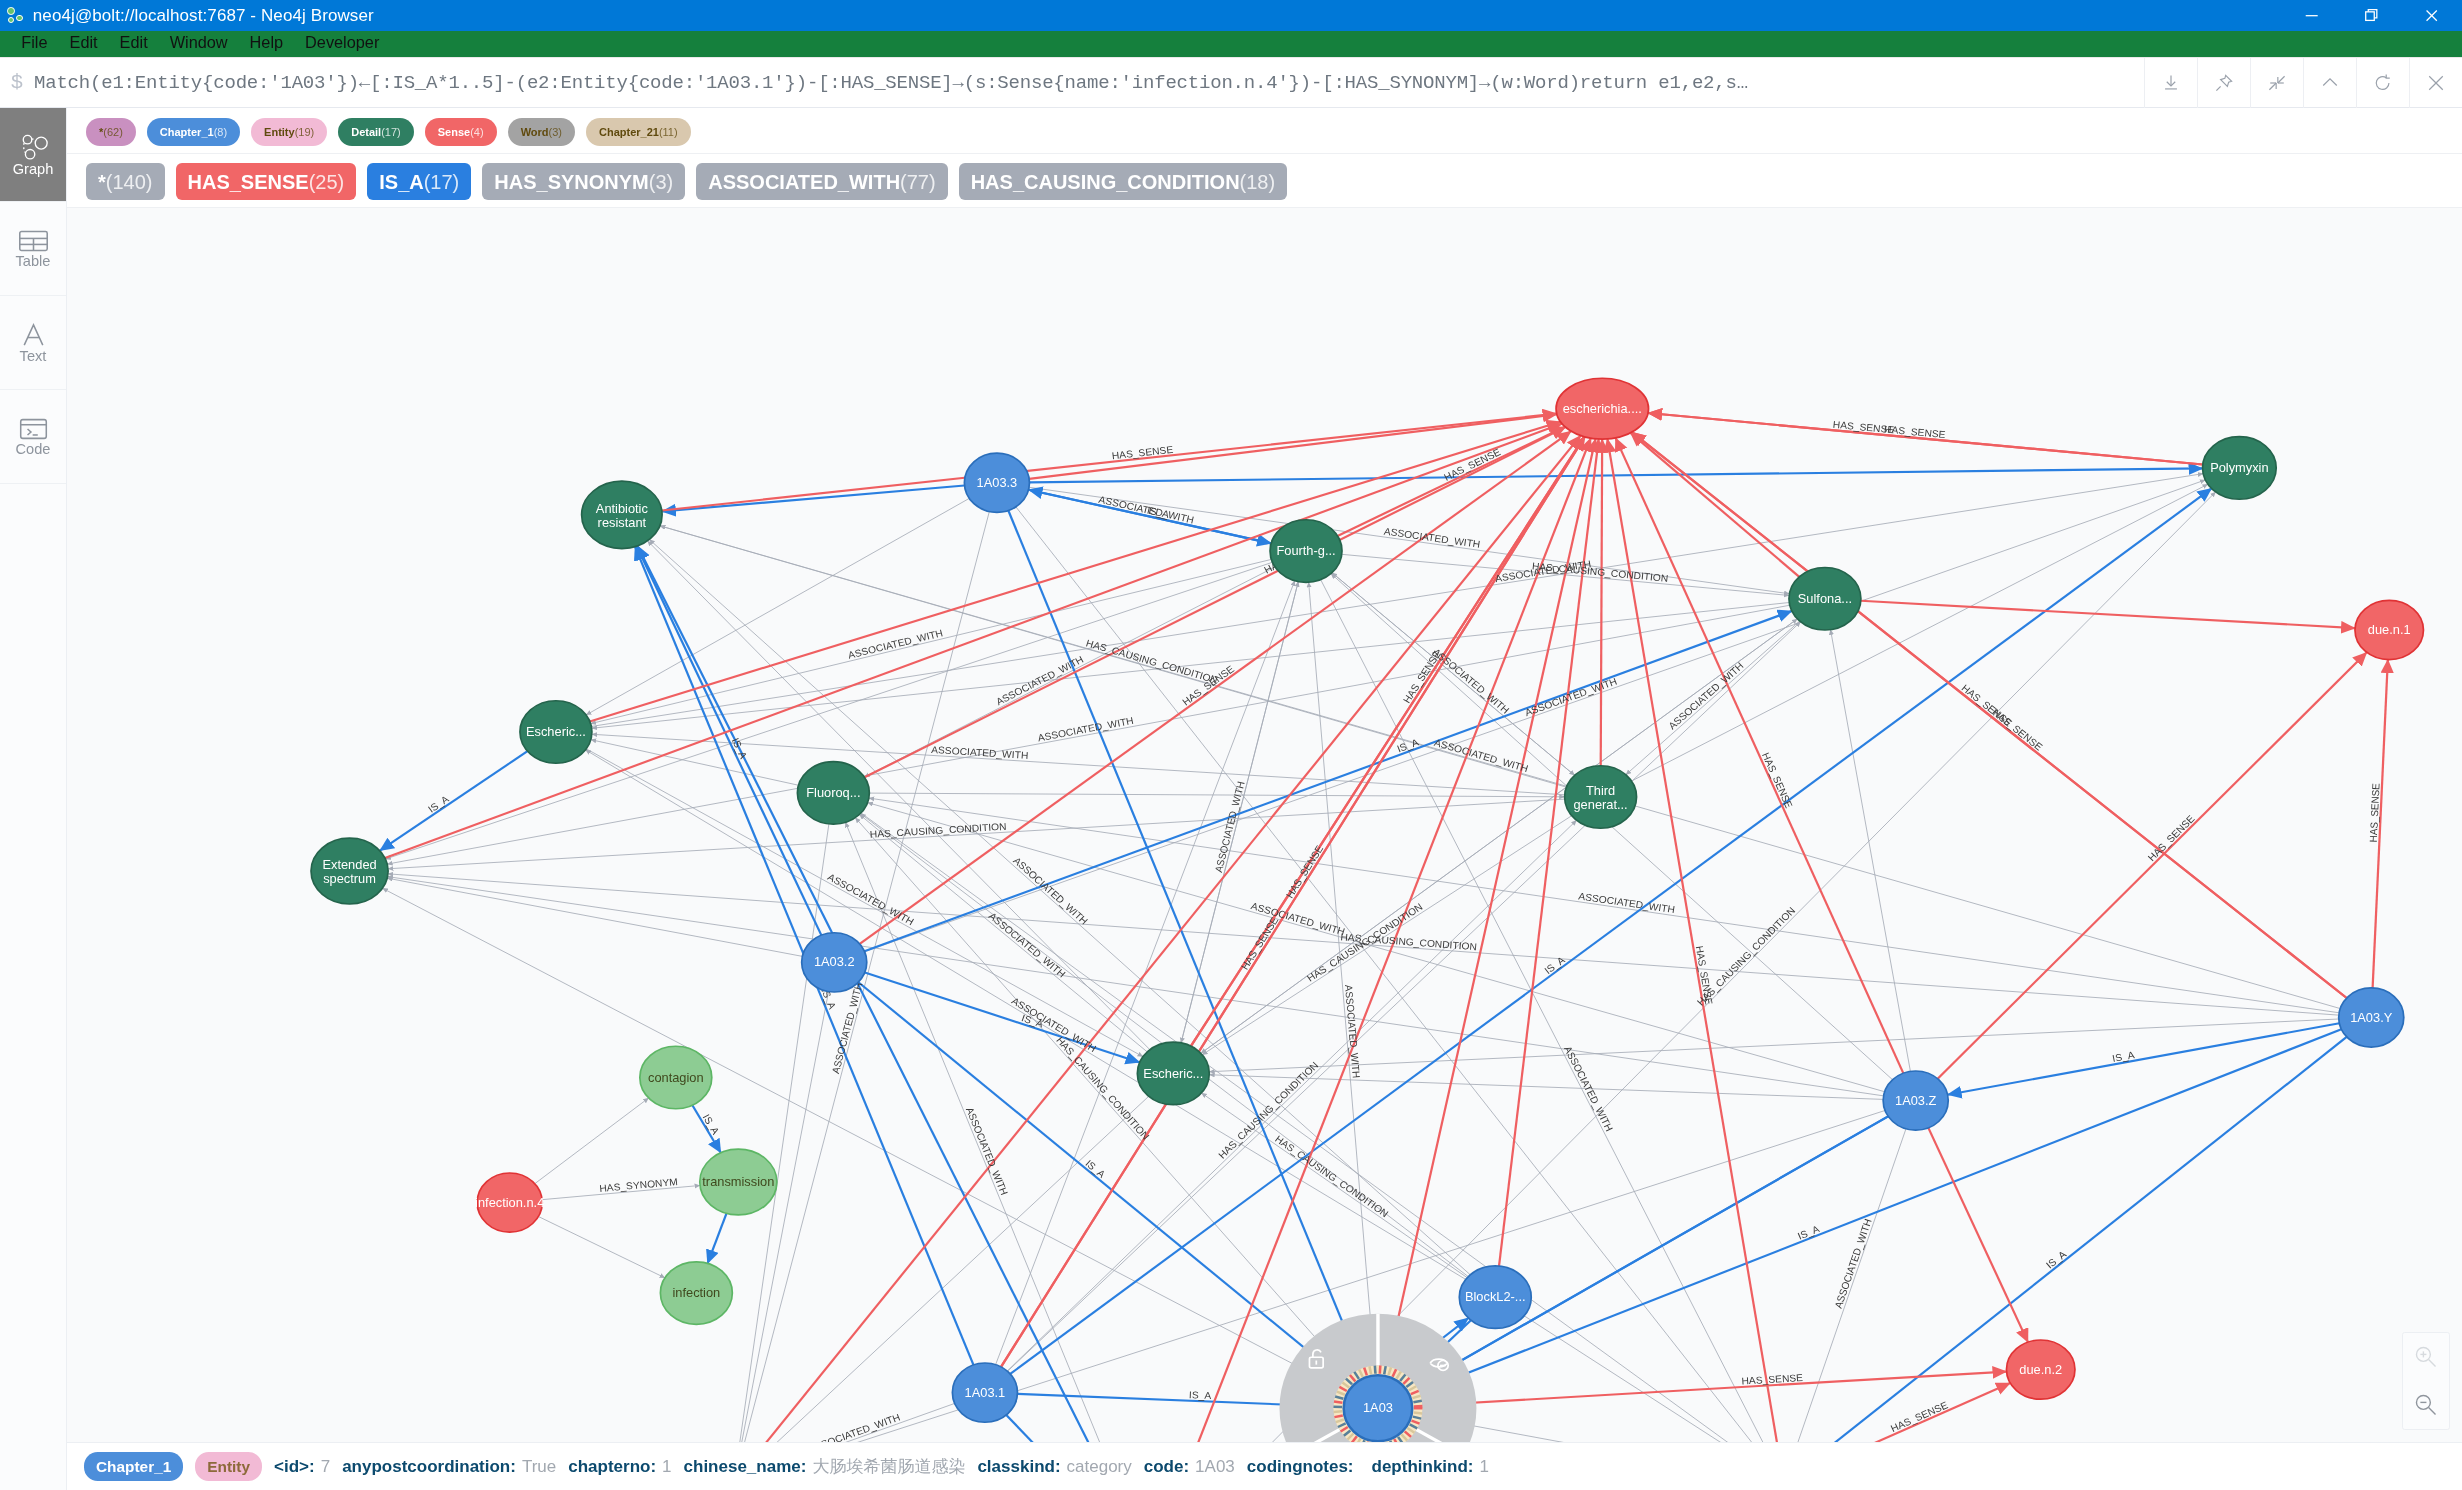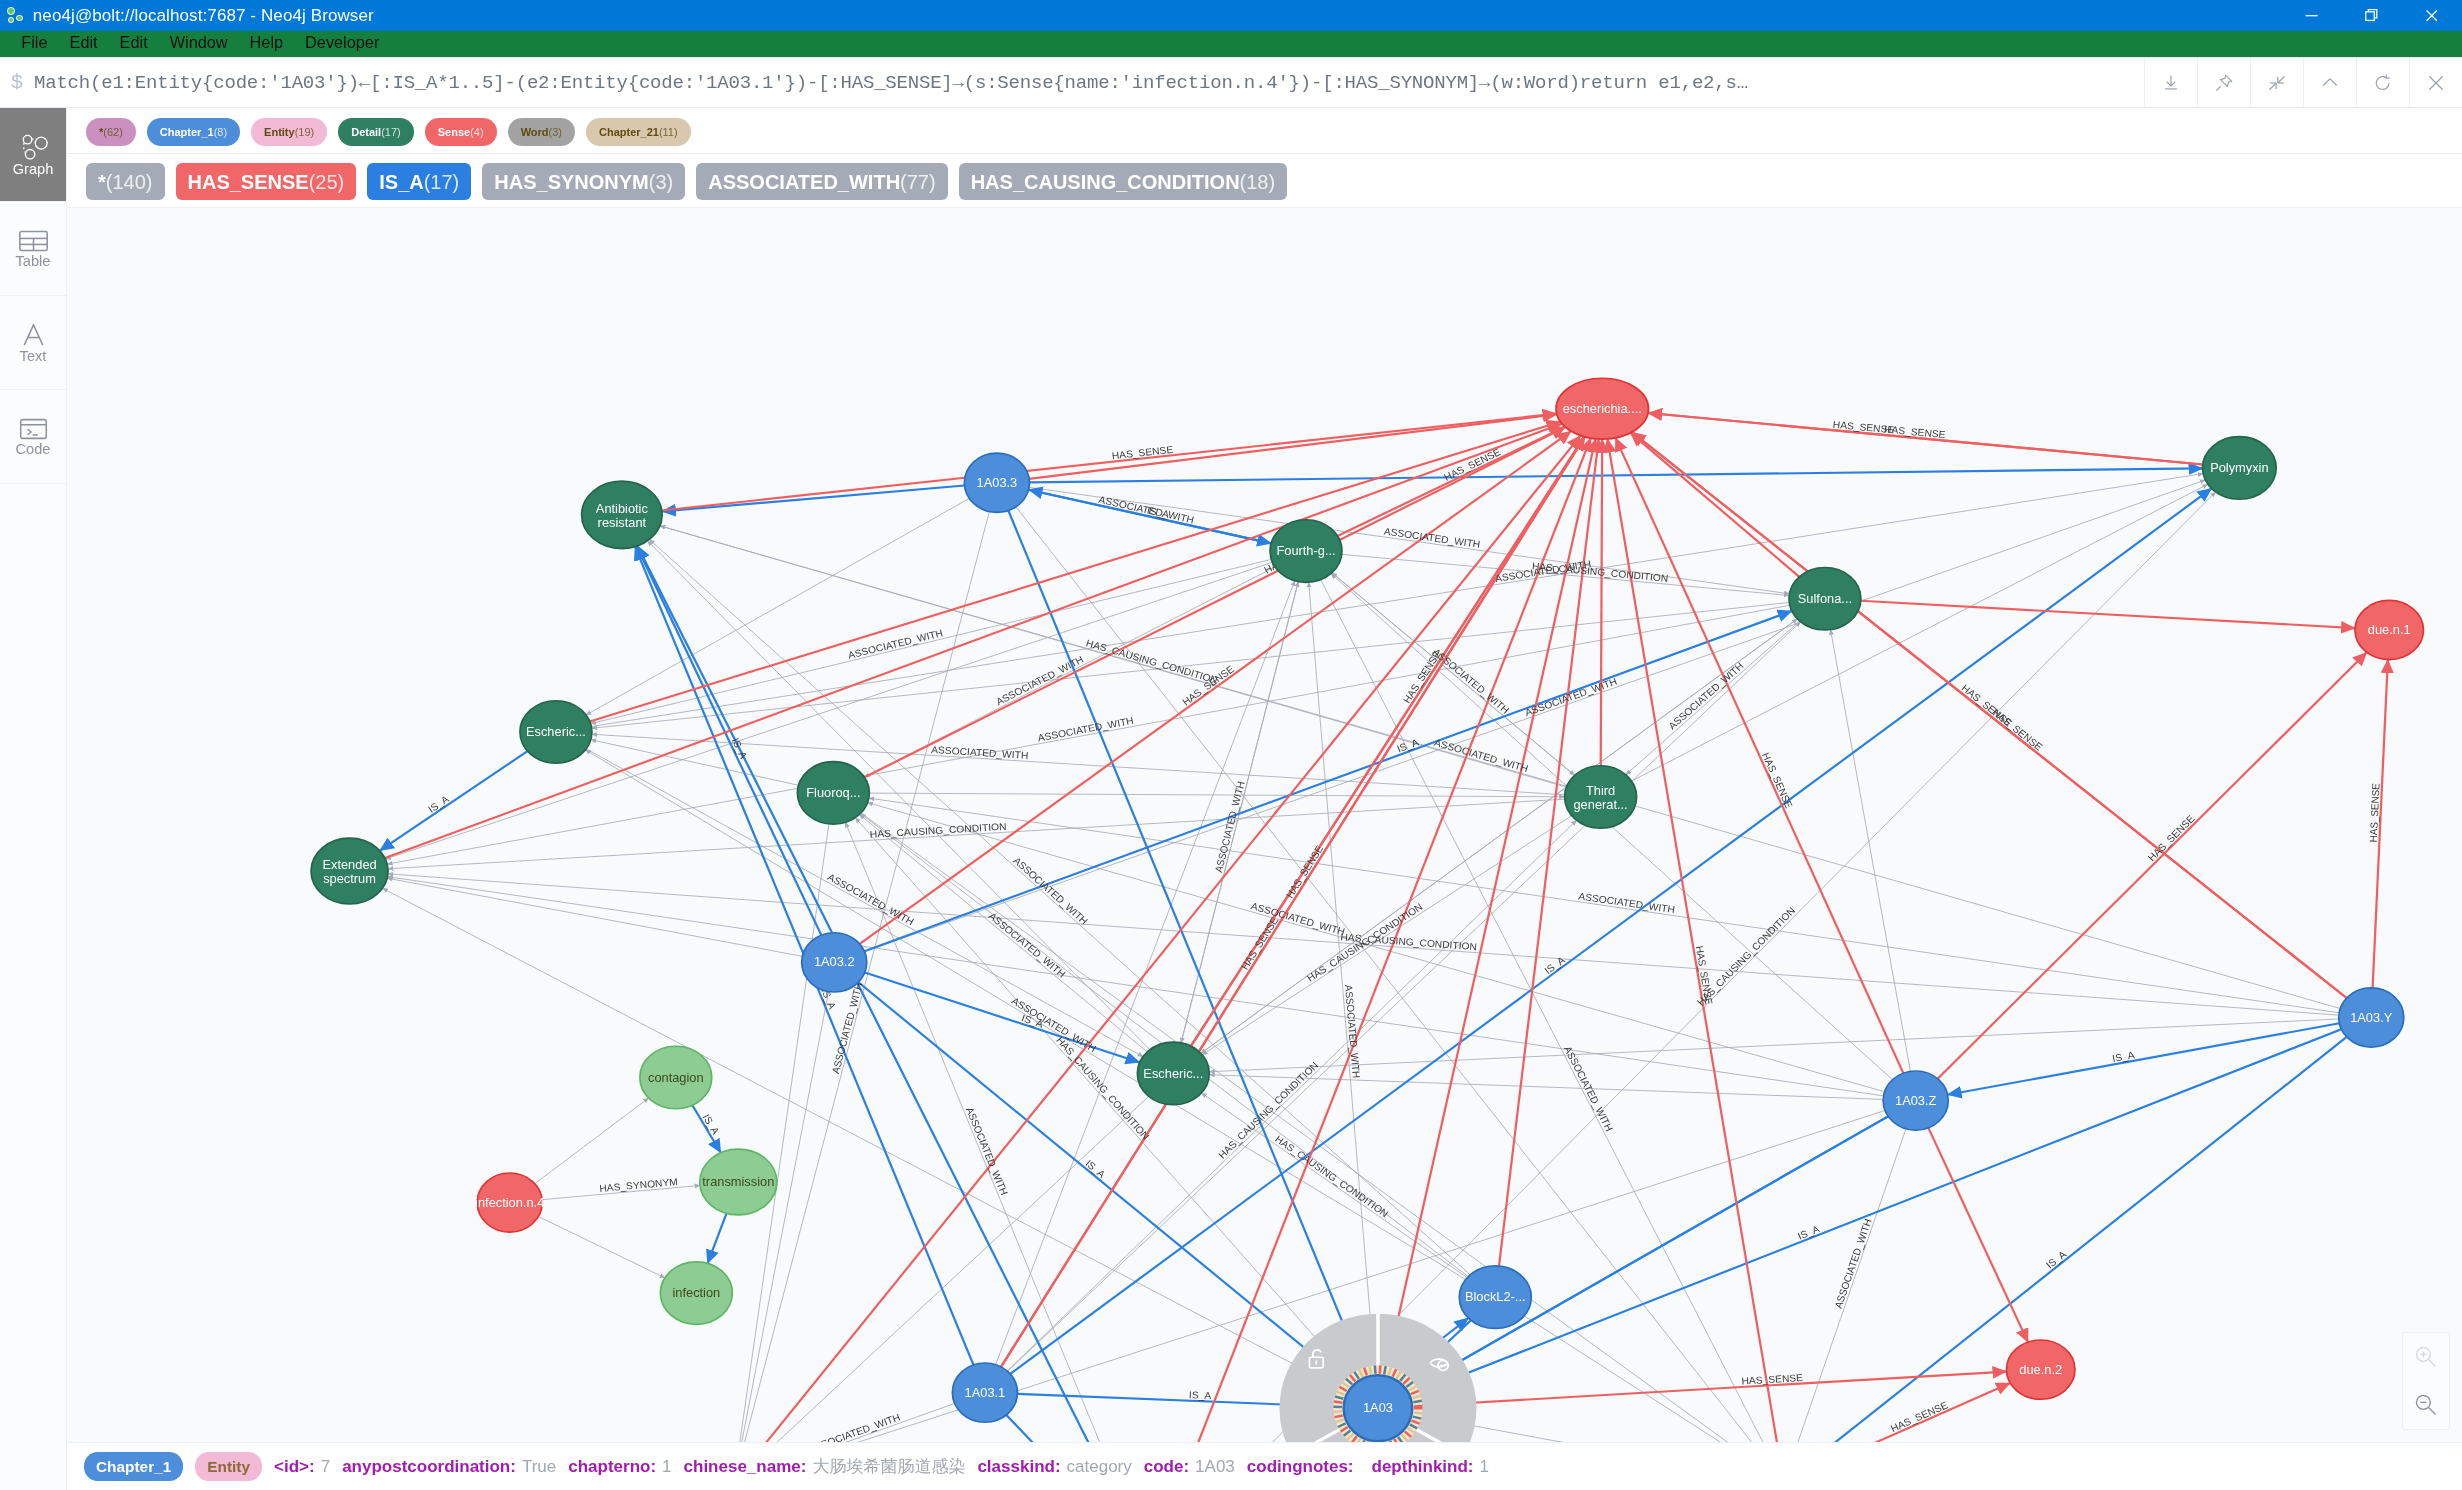"<id>:" #statusbar .pk { color: #a21caf -> #0c4a6e }
